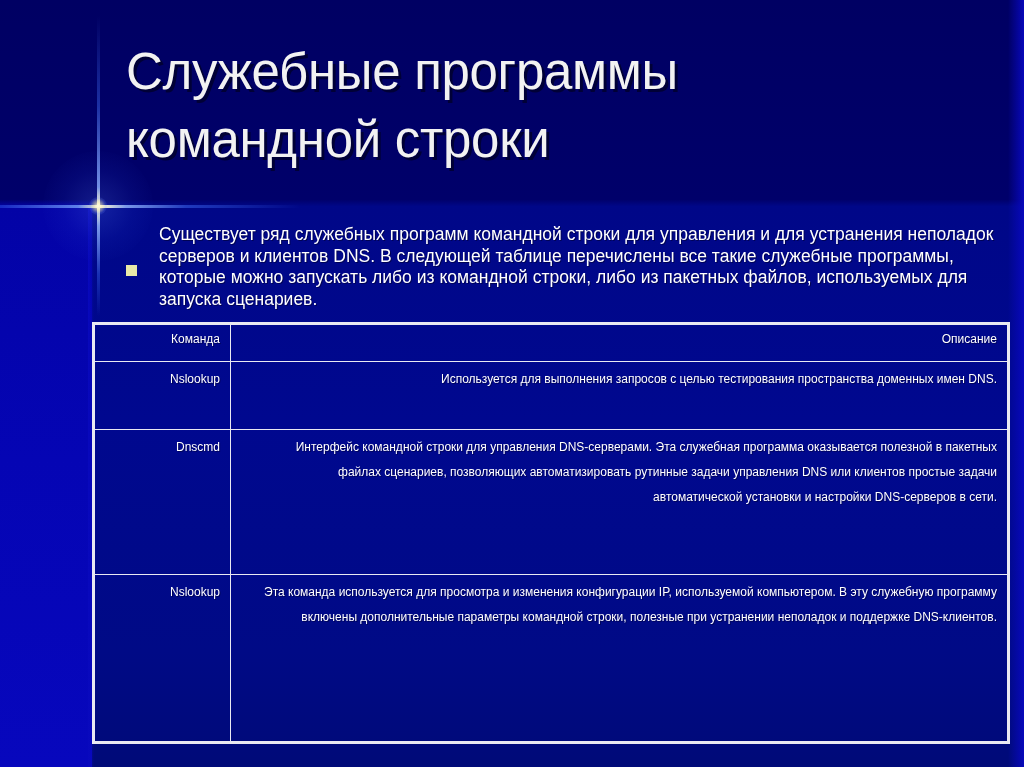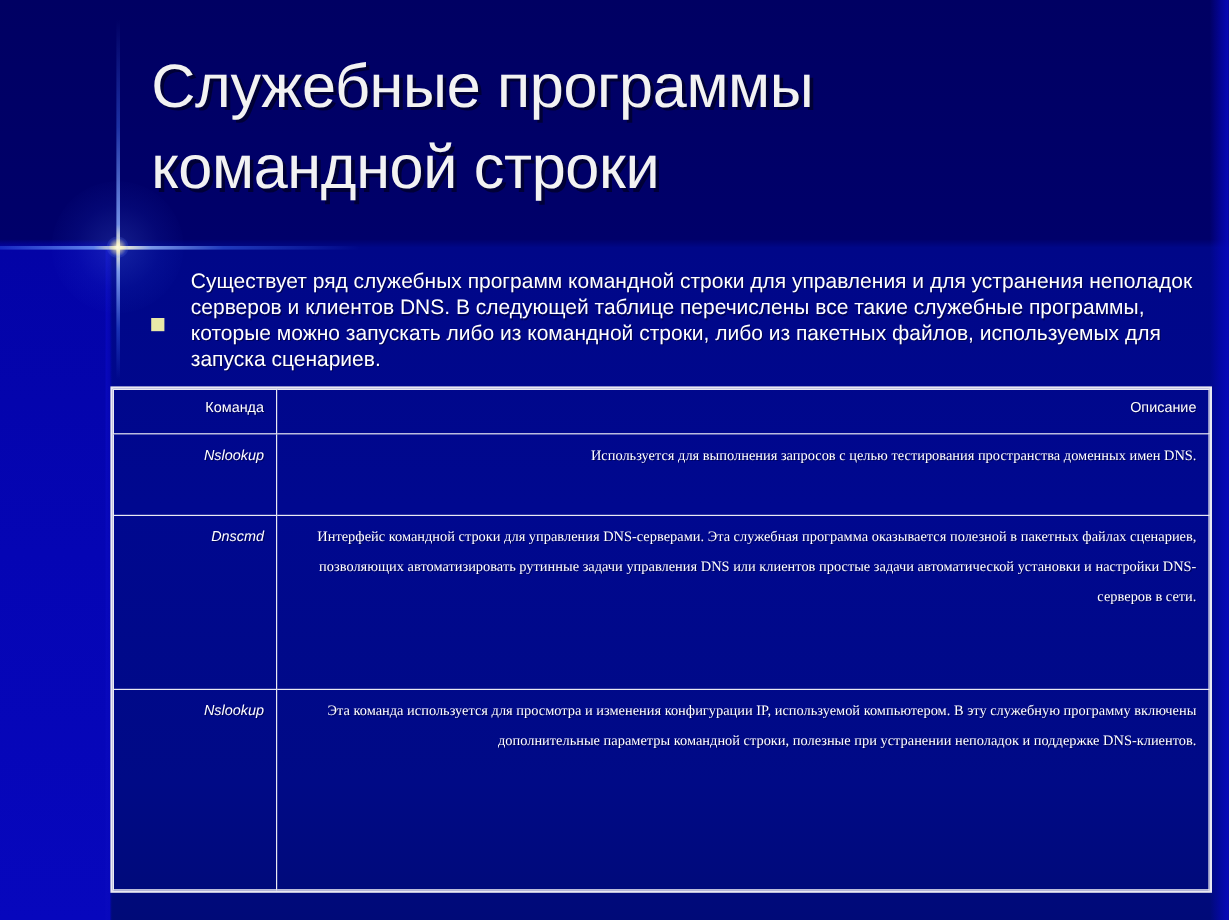"Nslookup" table.util-table td.cmd { font-style: italic -> none }
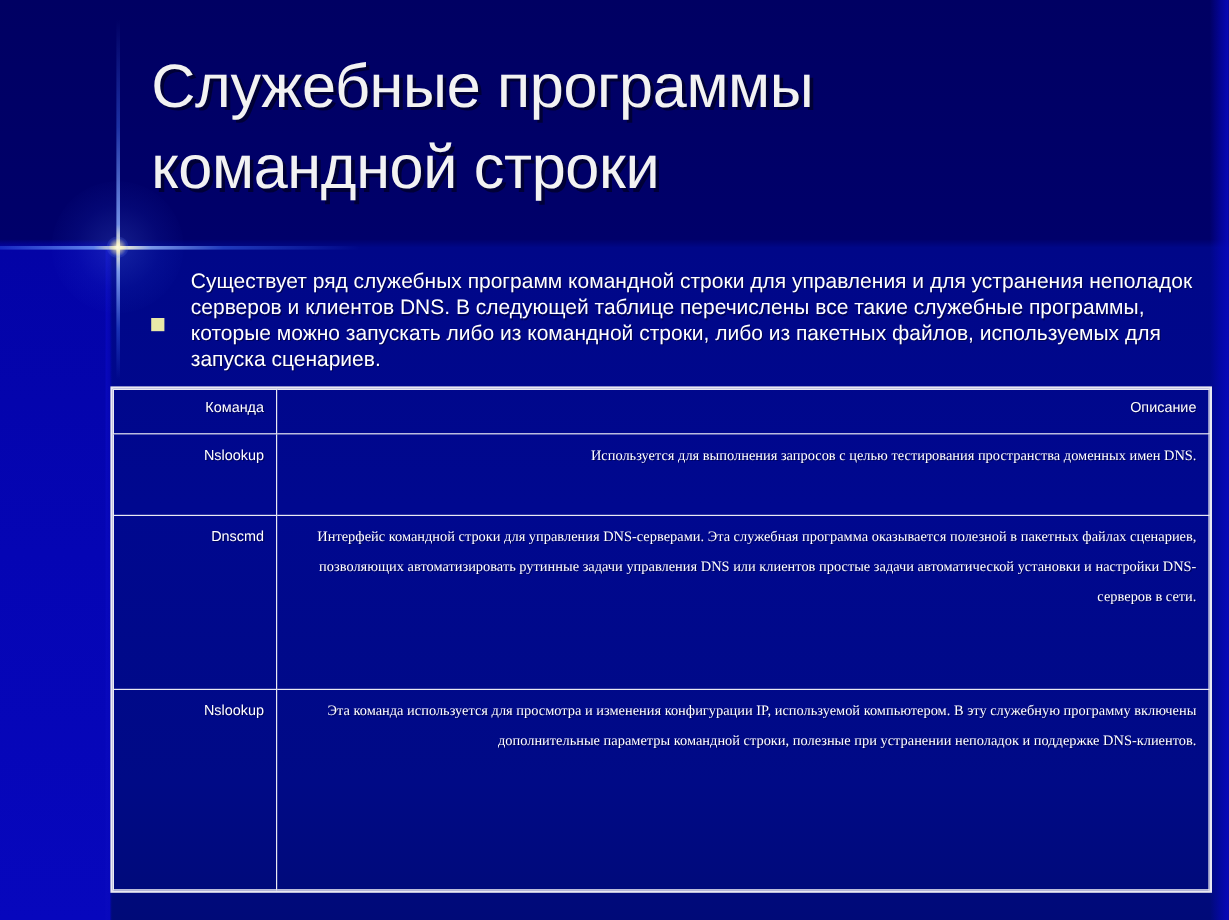"Используется для выполнения запросов с" table.util-table td.desc { font-family: Liberation Serif, serif -> none }
